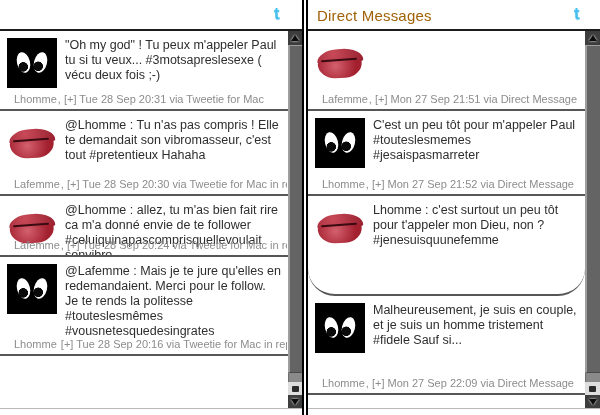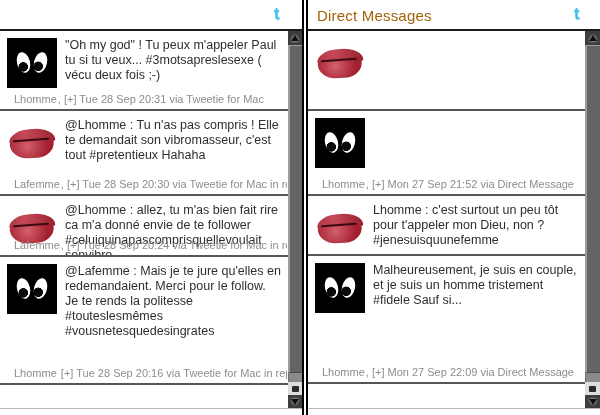"Lafemme, [+] Mon 27 Sep" div.cell-footer { html: none -> <div><span>Lafemme</span><span>, [+] Mon 27 Sep 21:51 via Direct Message</span></div> }
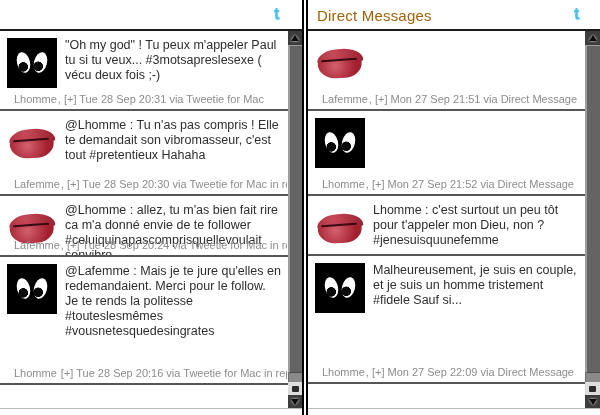"C'est un peu tôt pour" div.text { html: none -> <div>C'est un peu tôt pour m'appeler Paul #touteslesmemes #jesaispasmarreter</div> }
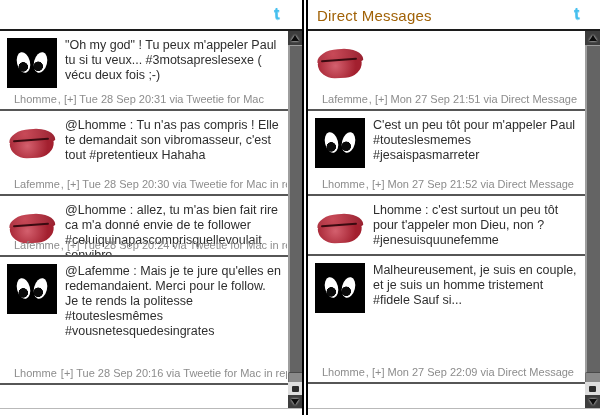"Lhomme : c'est surtout un" #col-right .c3 { border-radius: none -> 27px; height: 60px -> 100px }
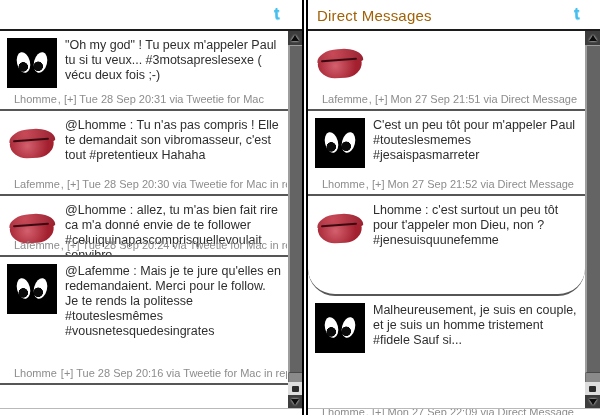"@Lafemme : Mais je te" .c4 { height: 128px -> 99px }
